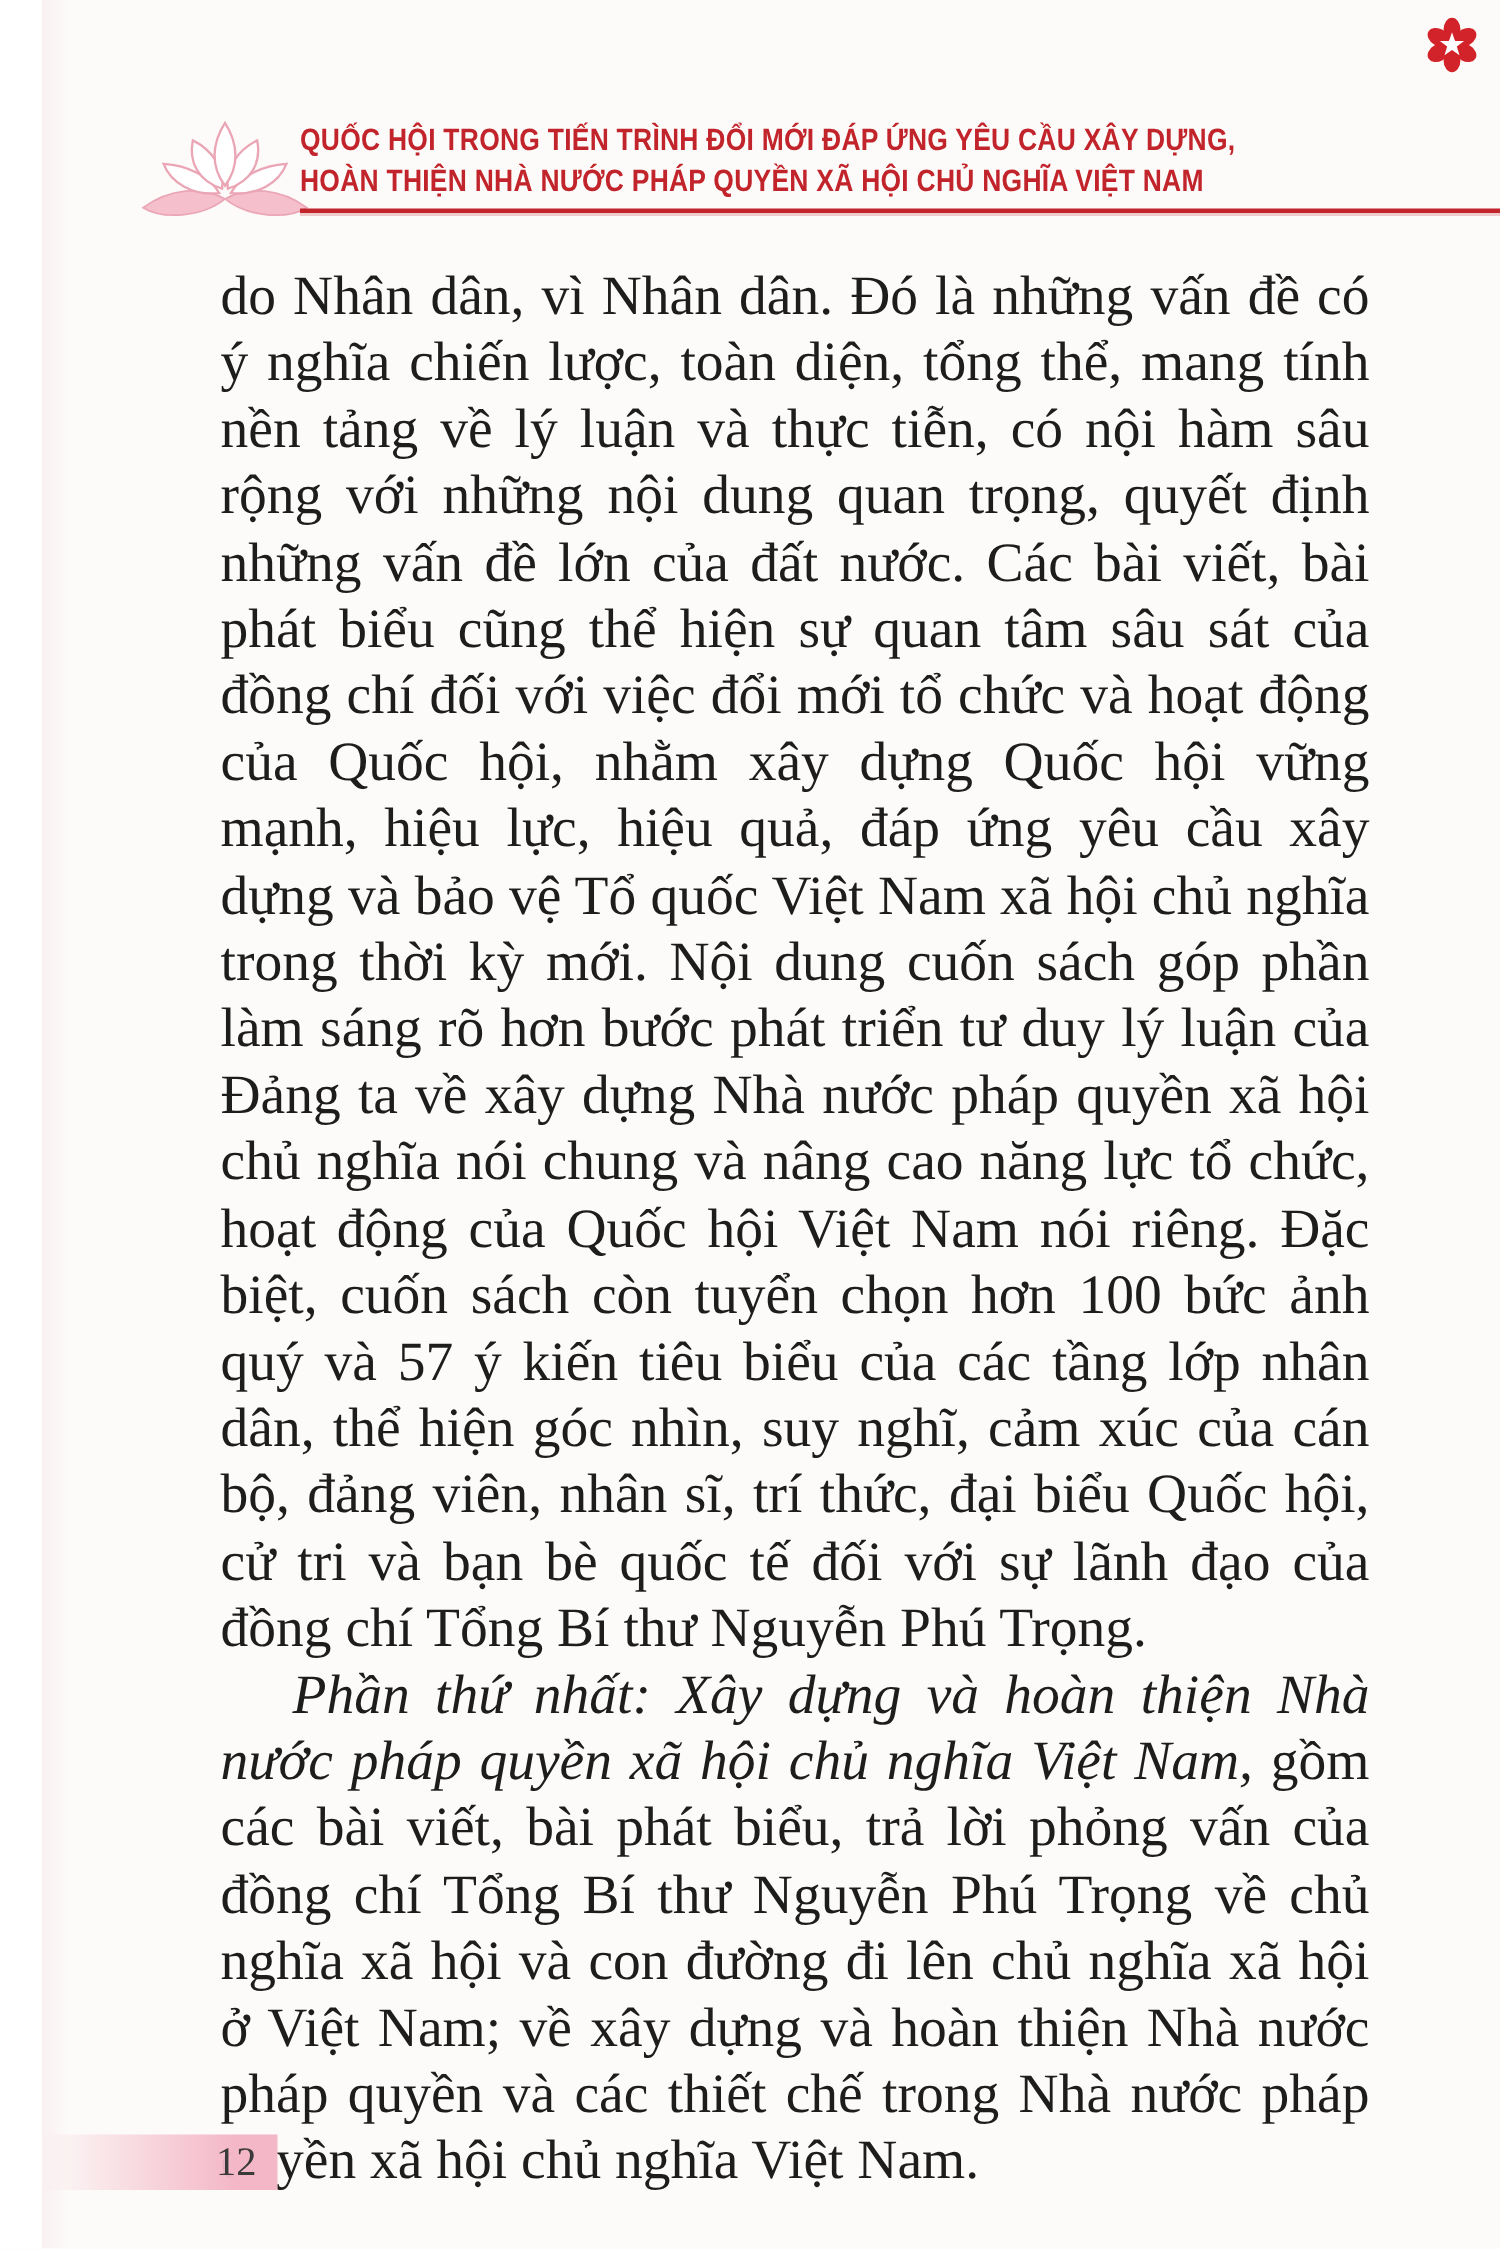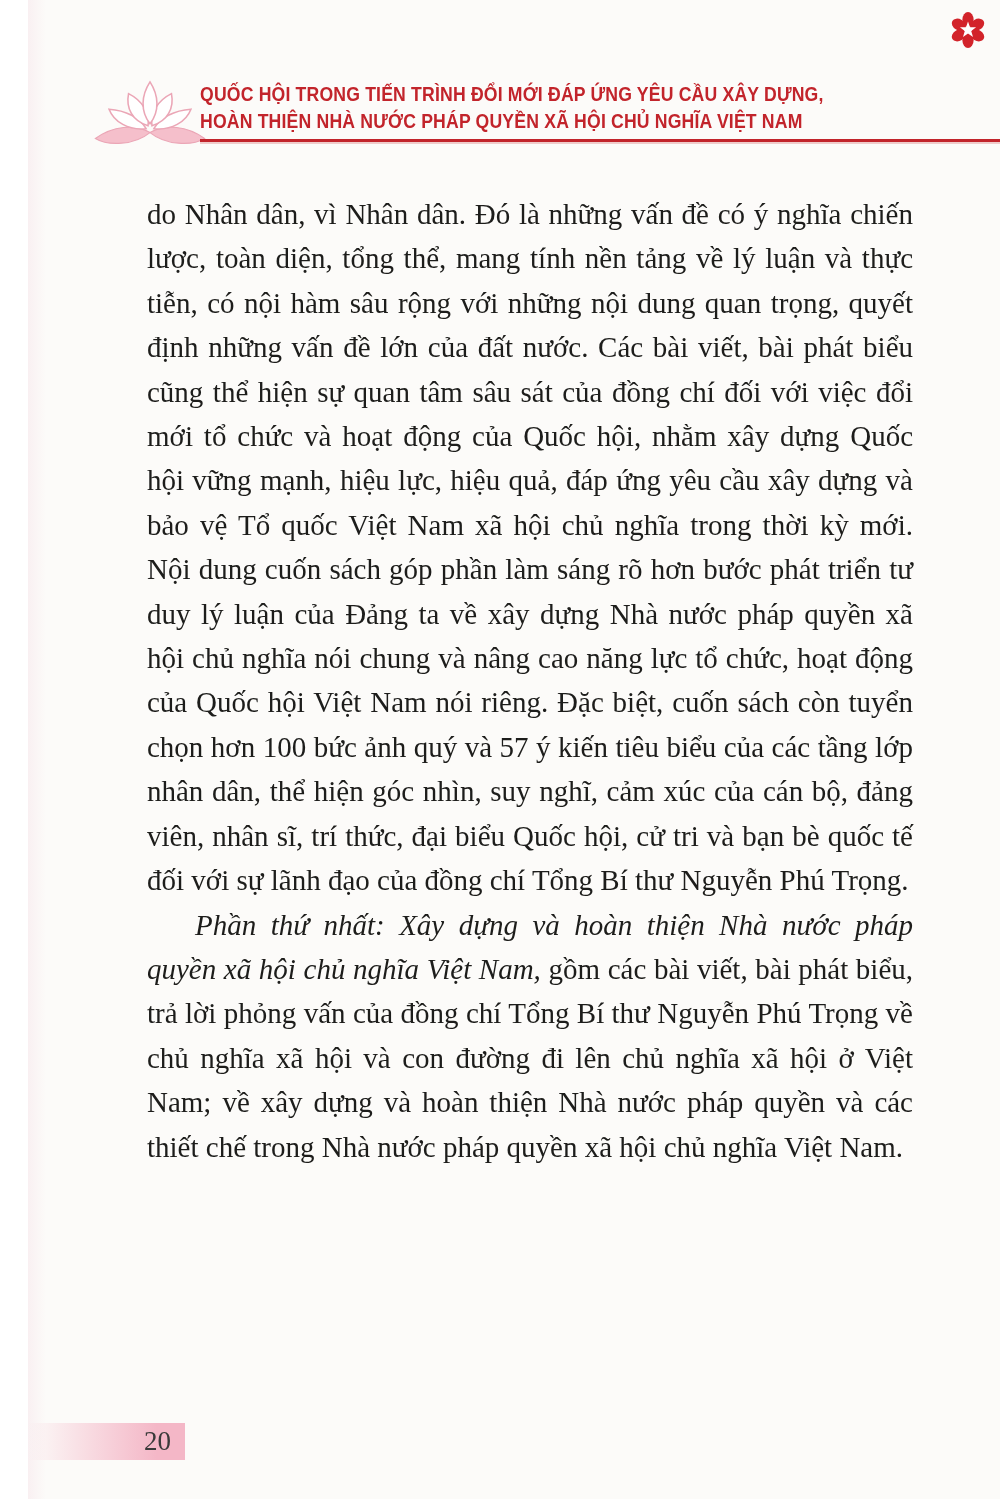"do Nhân dân, vì Nhân" .body-text { font-size: 29px -> 37px; top: 192px -> 176px }
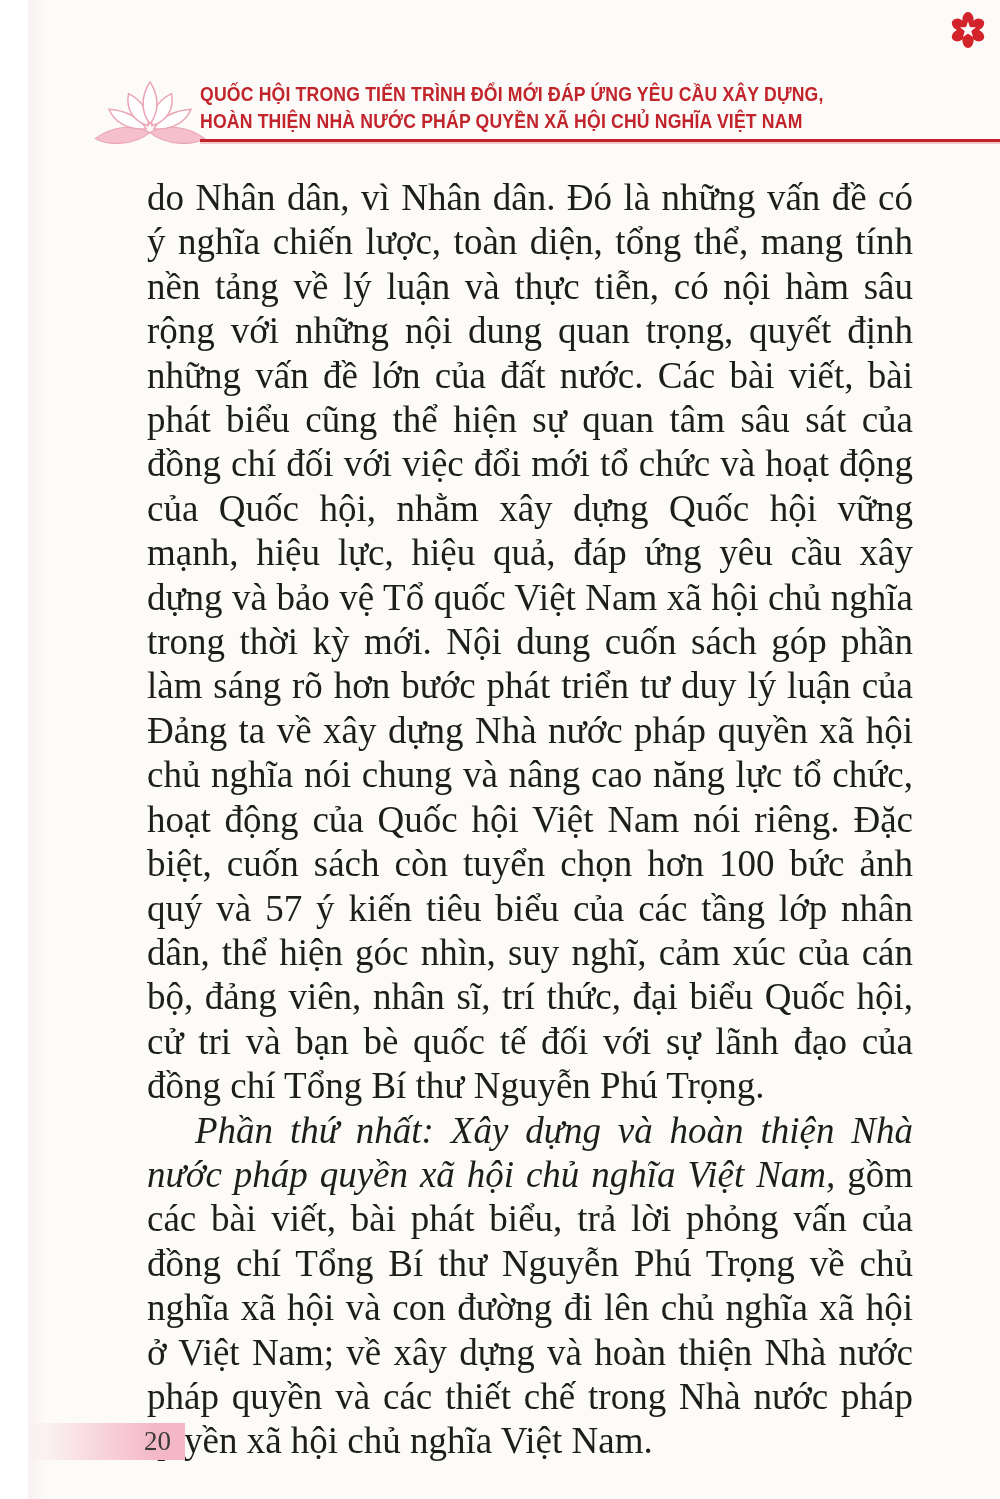"20" span.page-num { text: 20 -> 12 }
